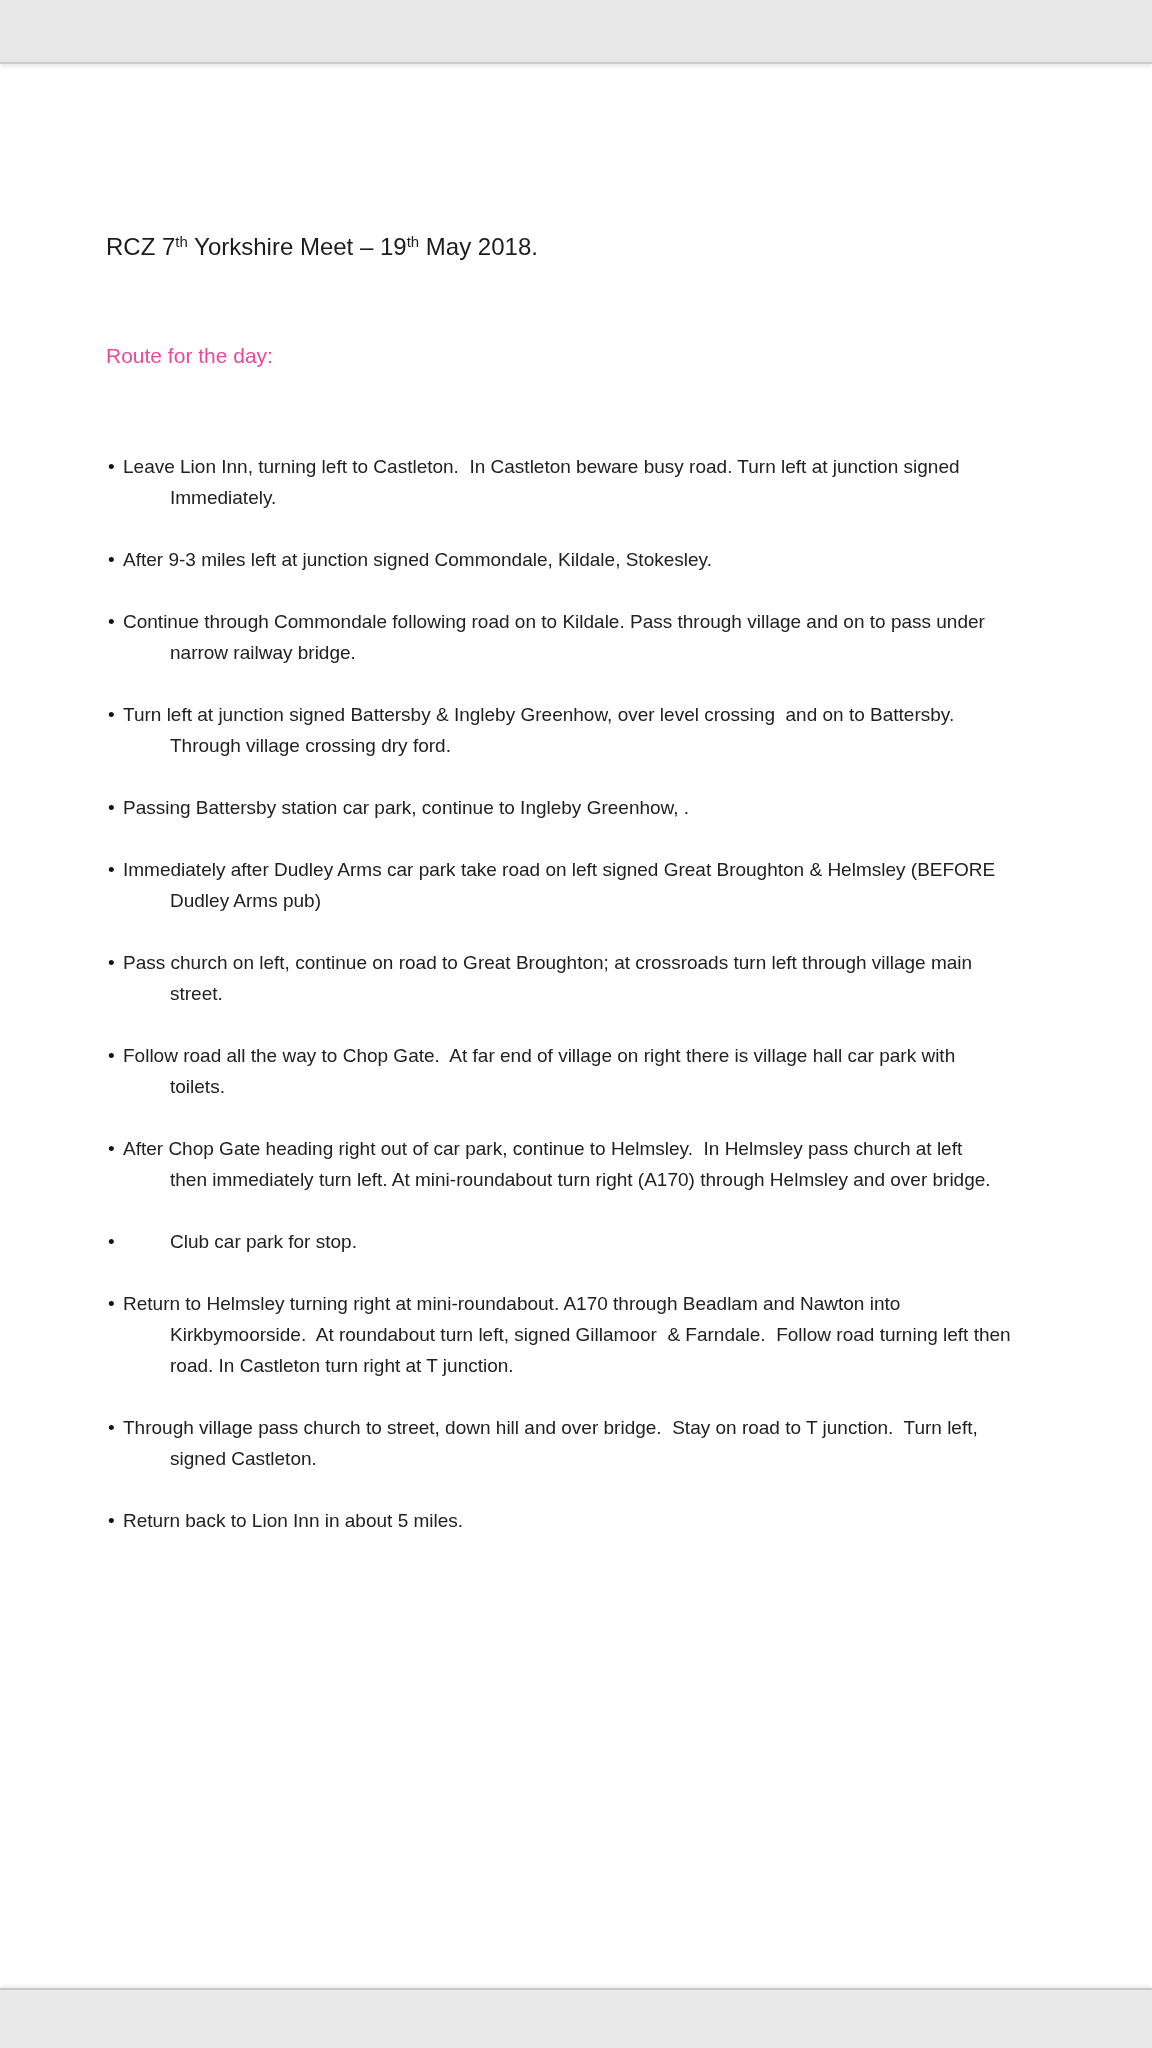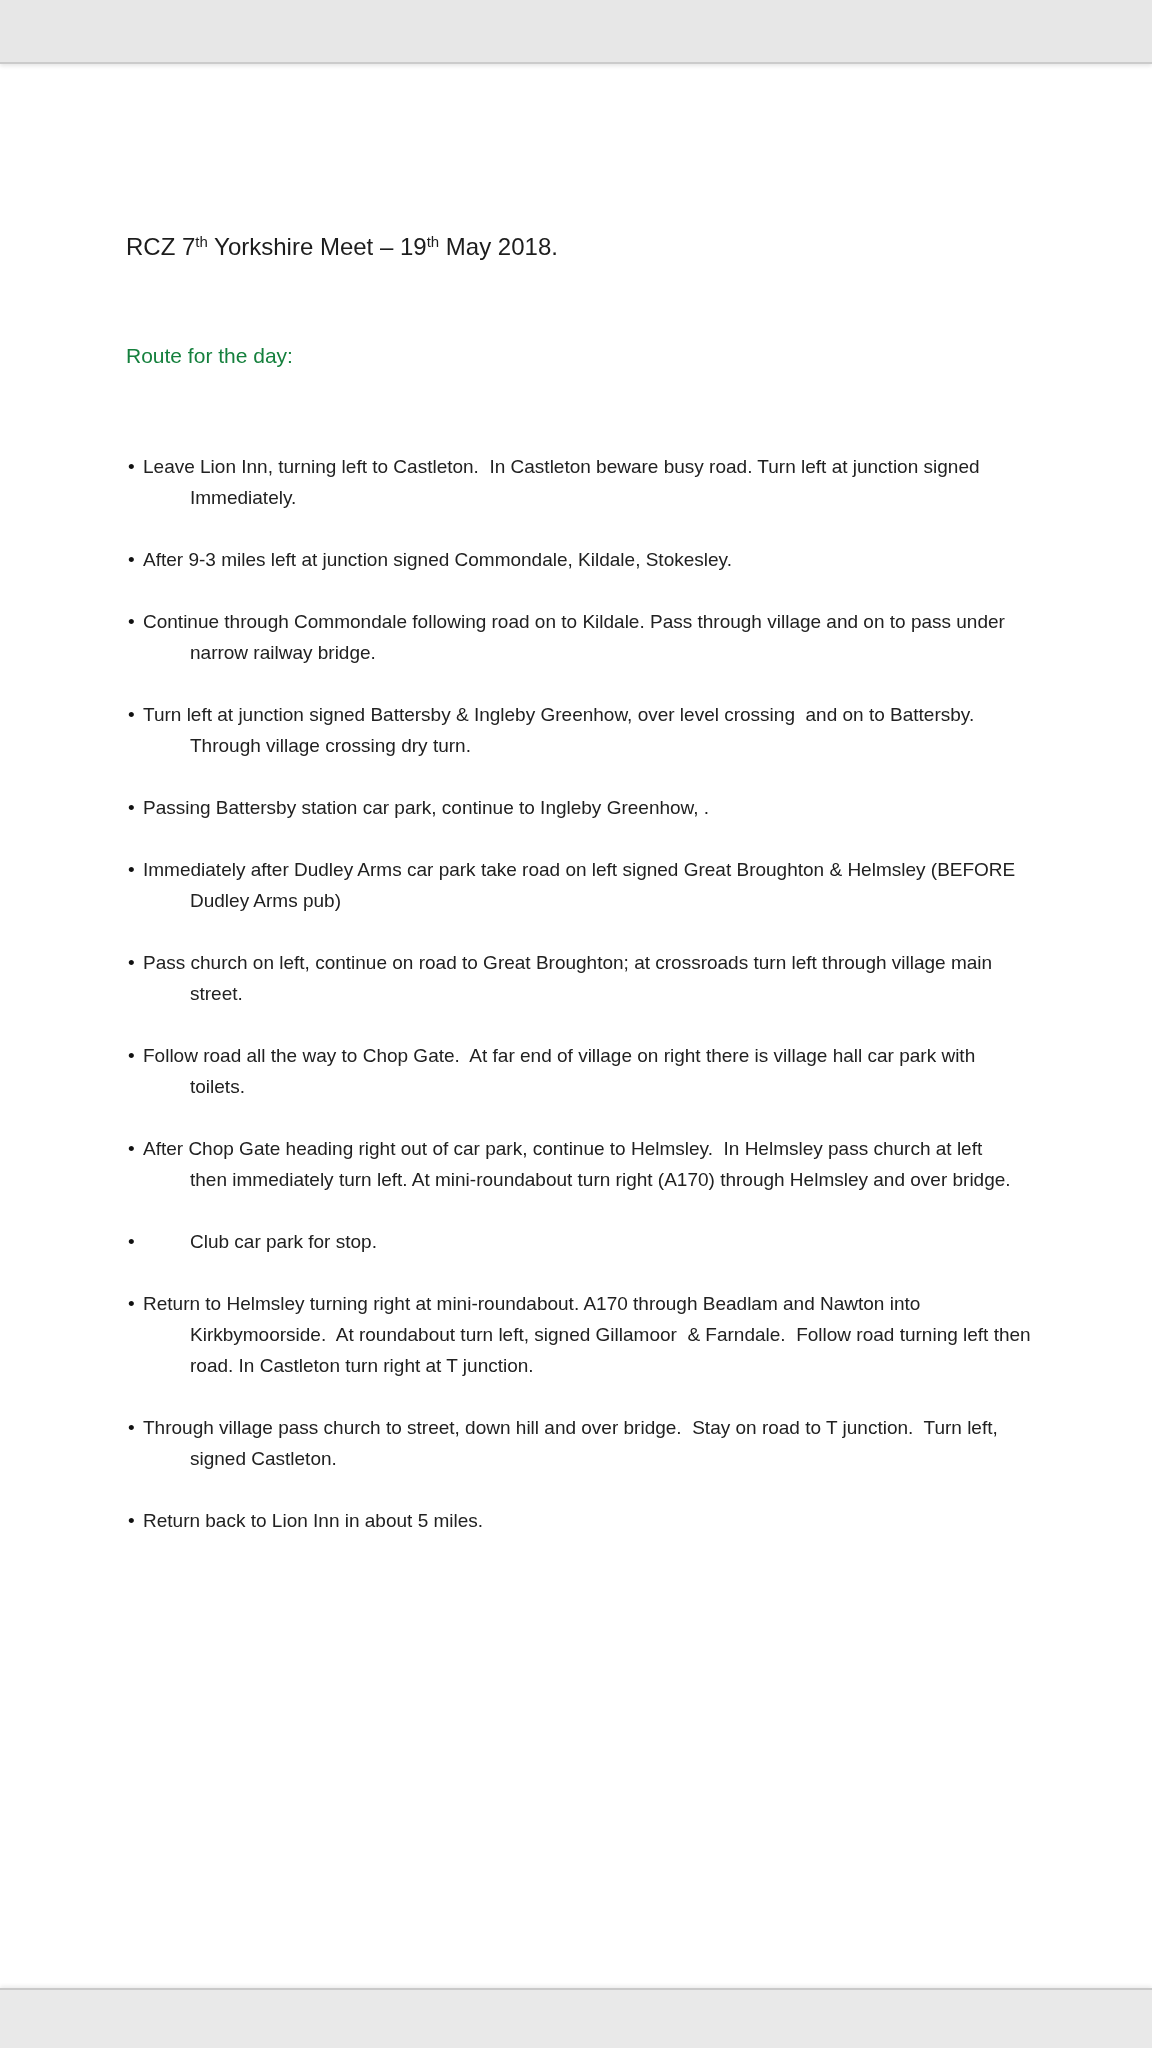"RCZ 7th Yorkshire Meet –" .page { margin-left: 20px -> none }
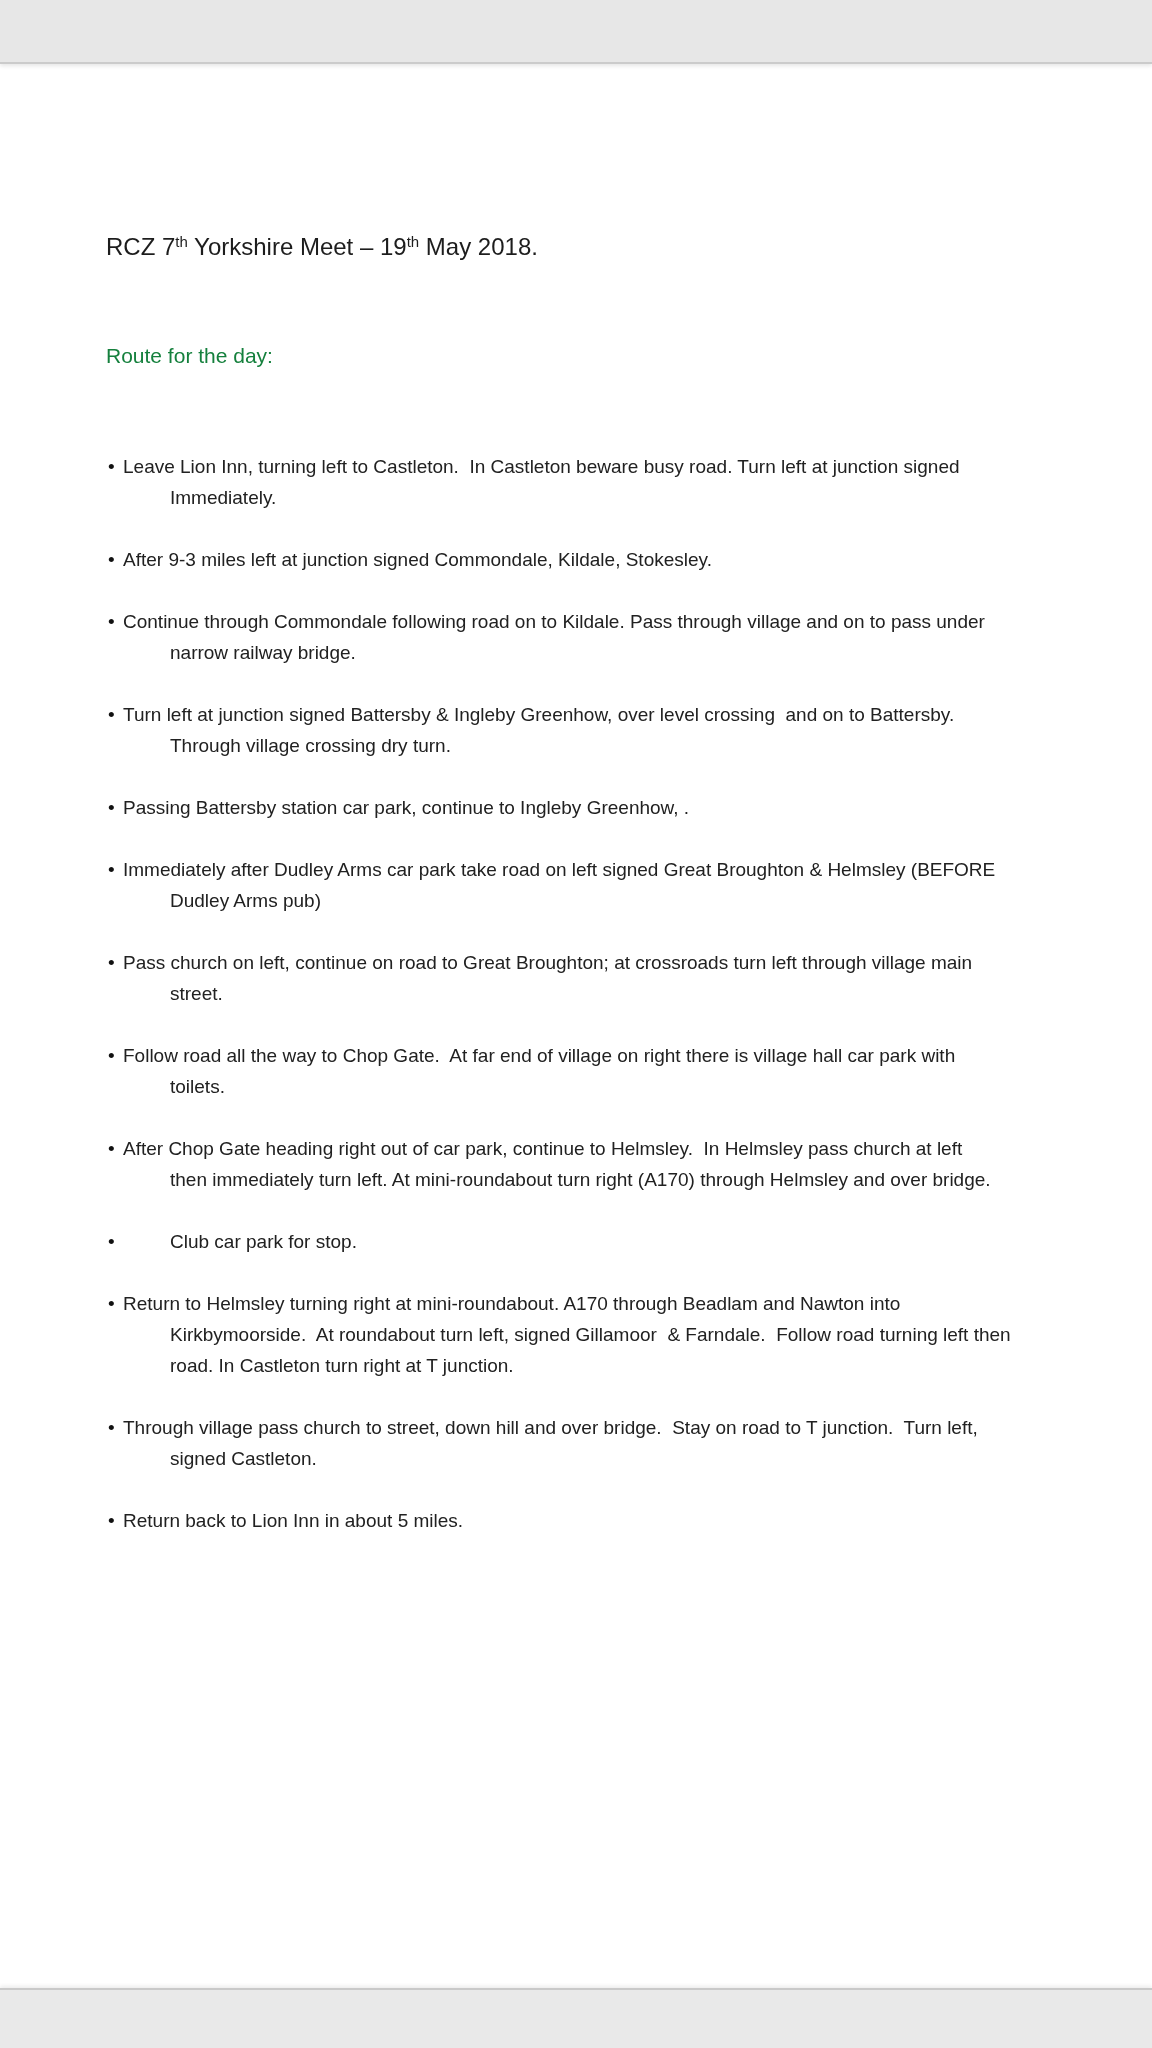"Route for the day:" .section-heading { color: #15803d -> #ec4899 }
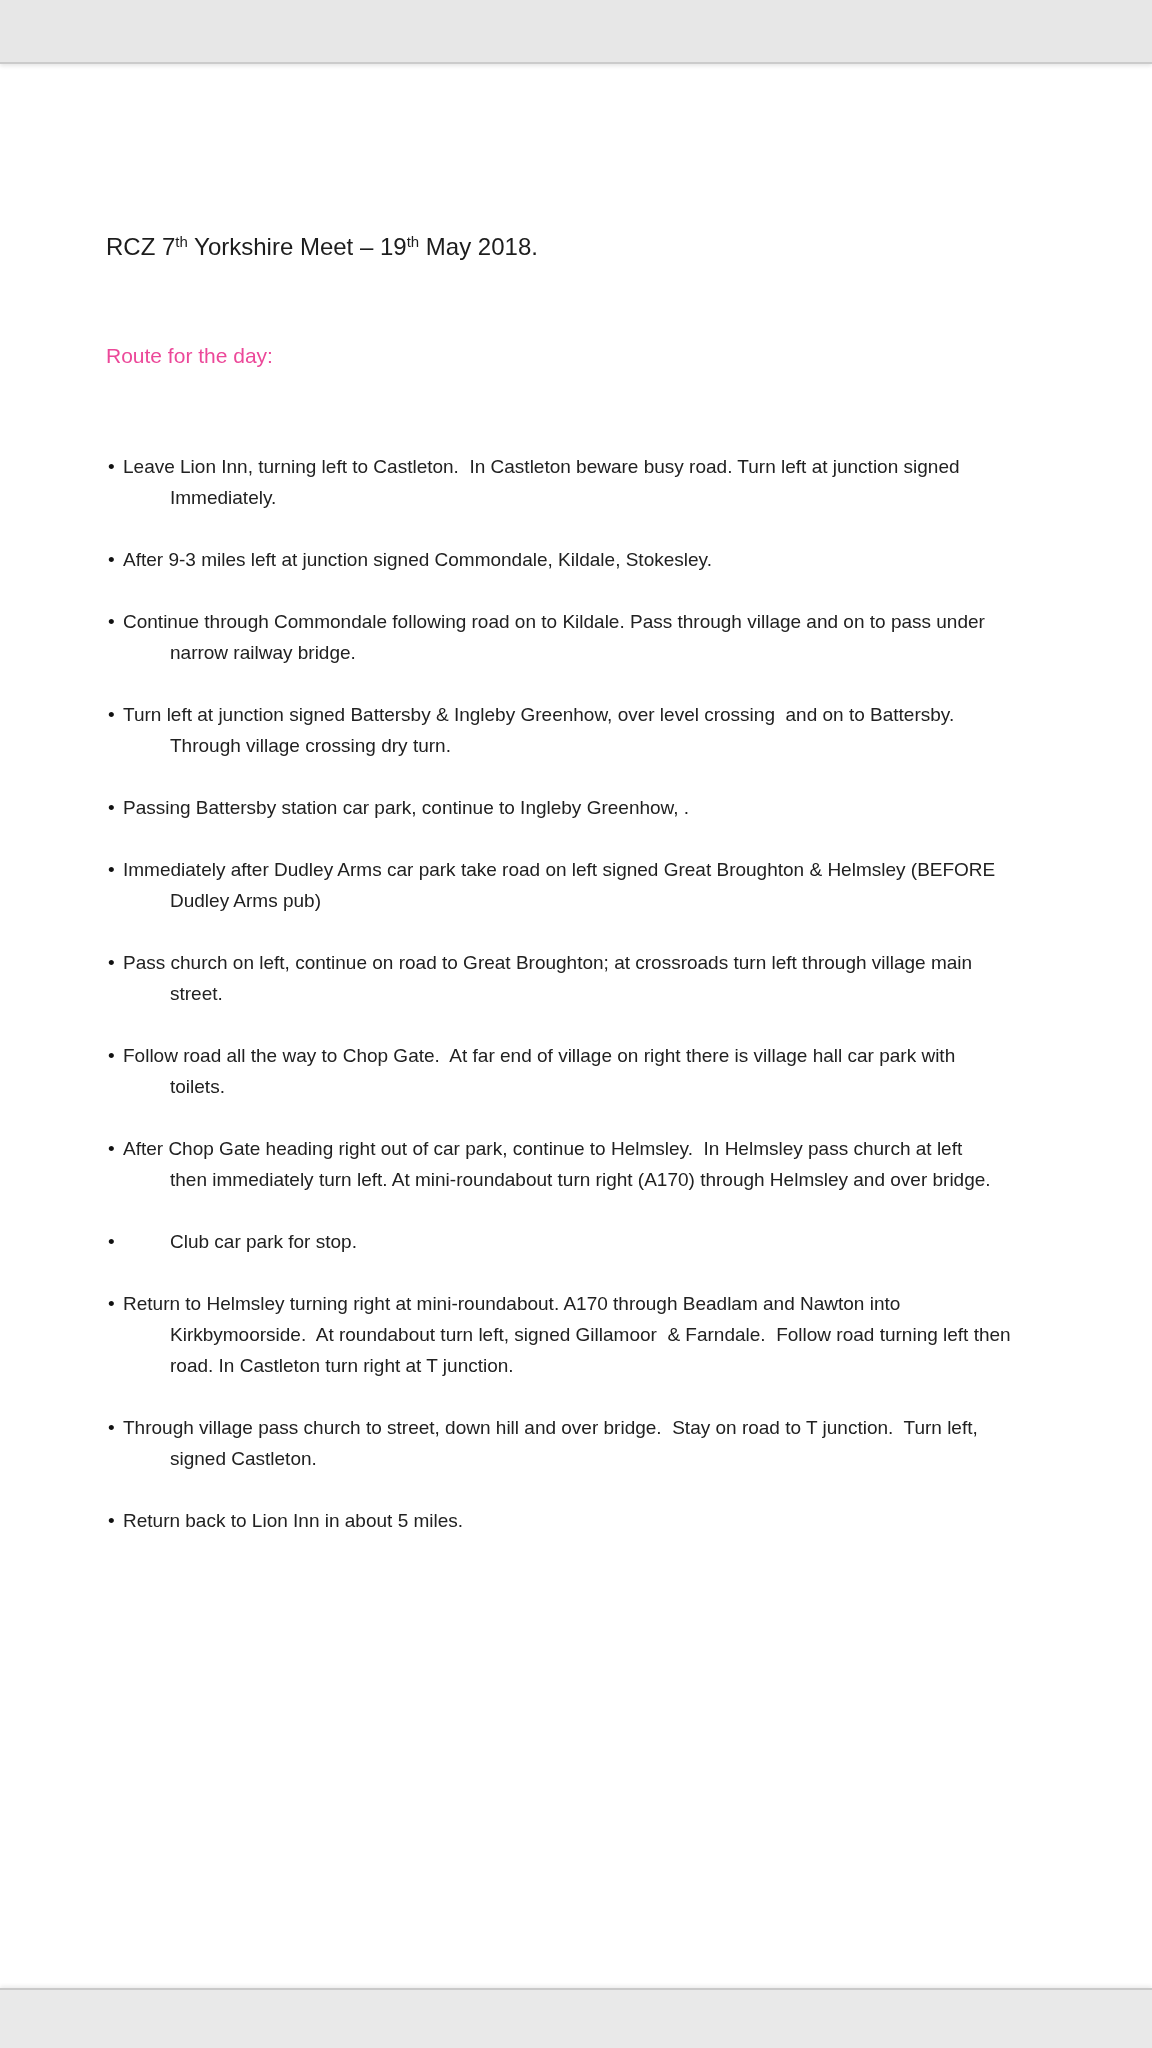"Through village crossing dry turn." div.line { text: turn -> ford }
